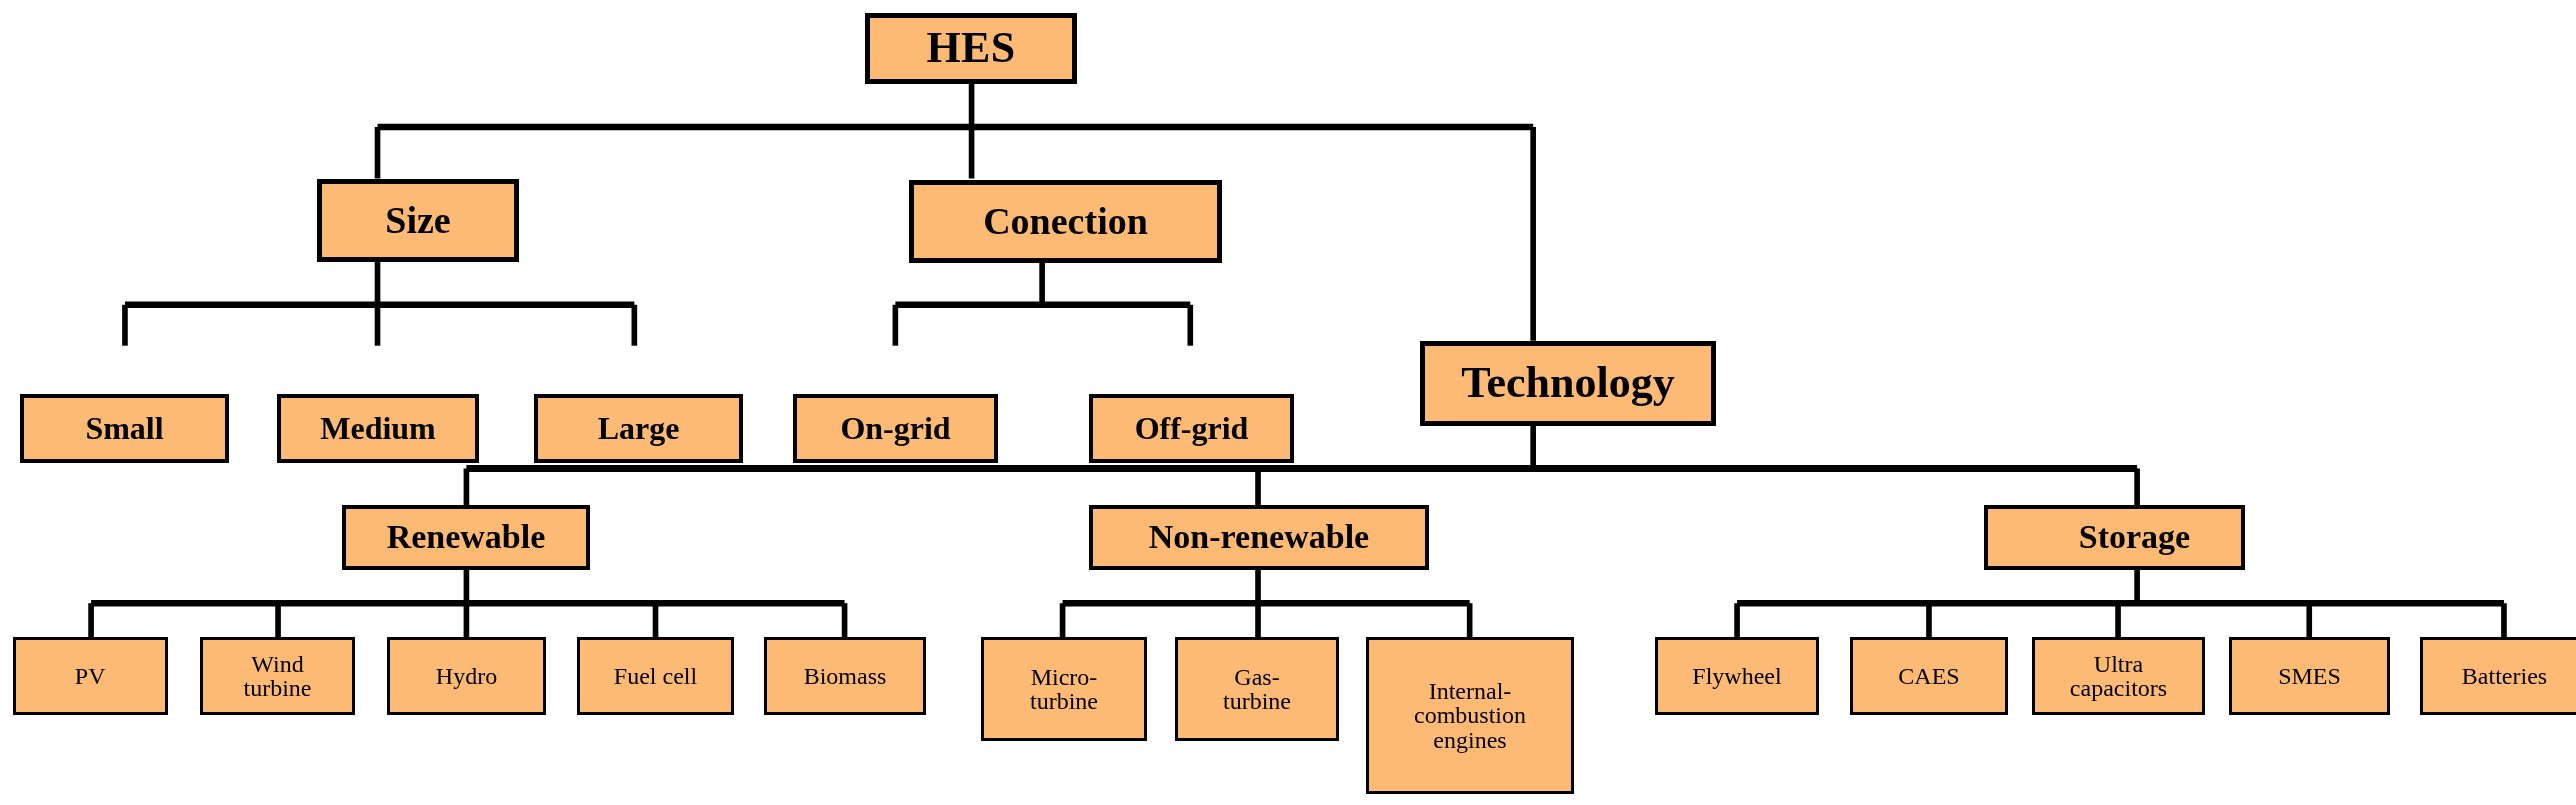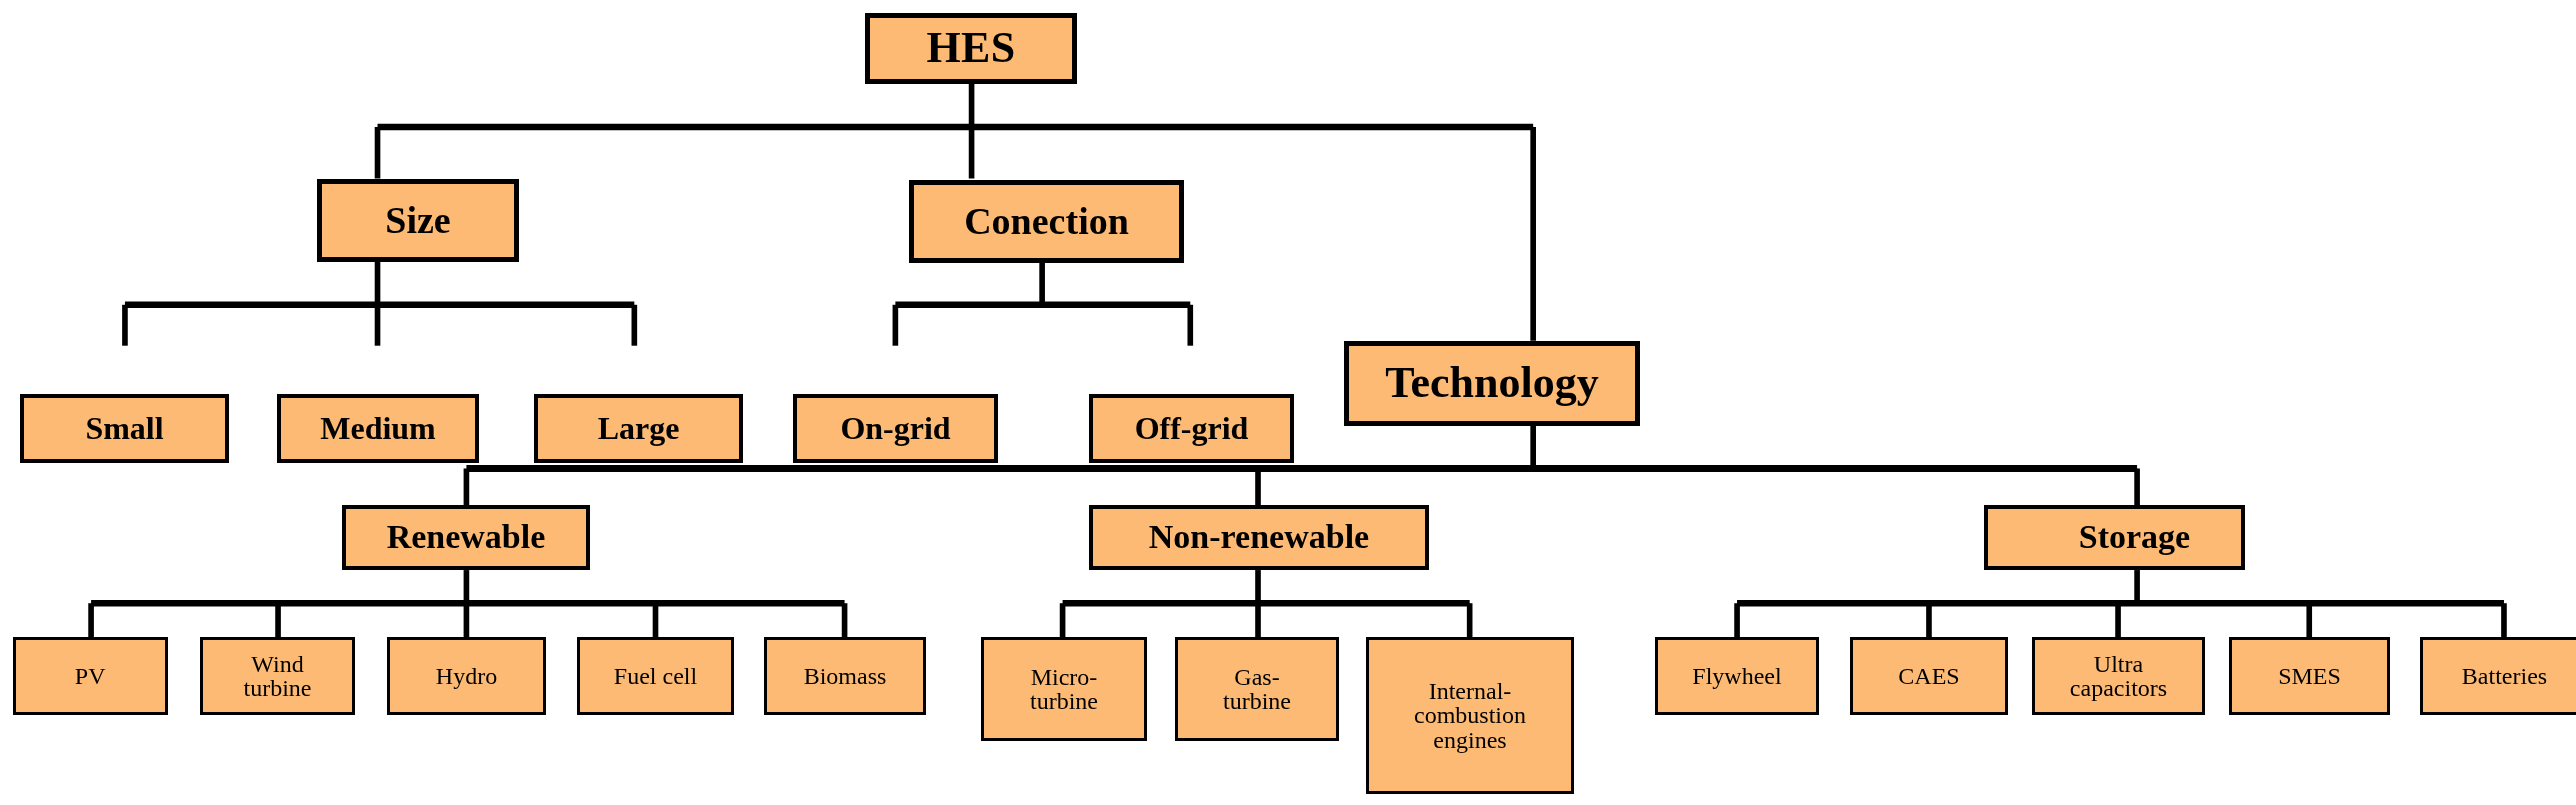"Conection" div.node { width: 275px -> 313px }
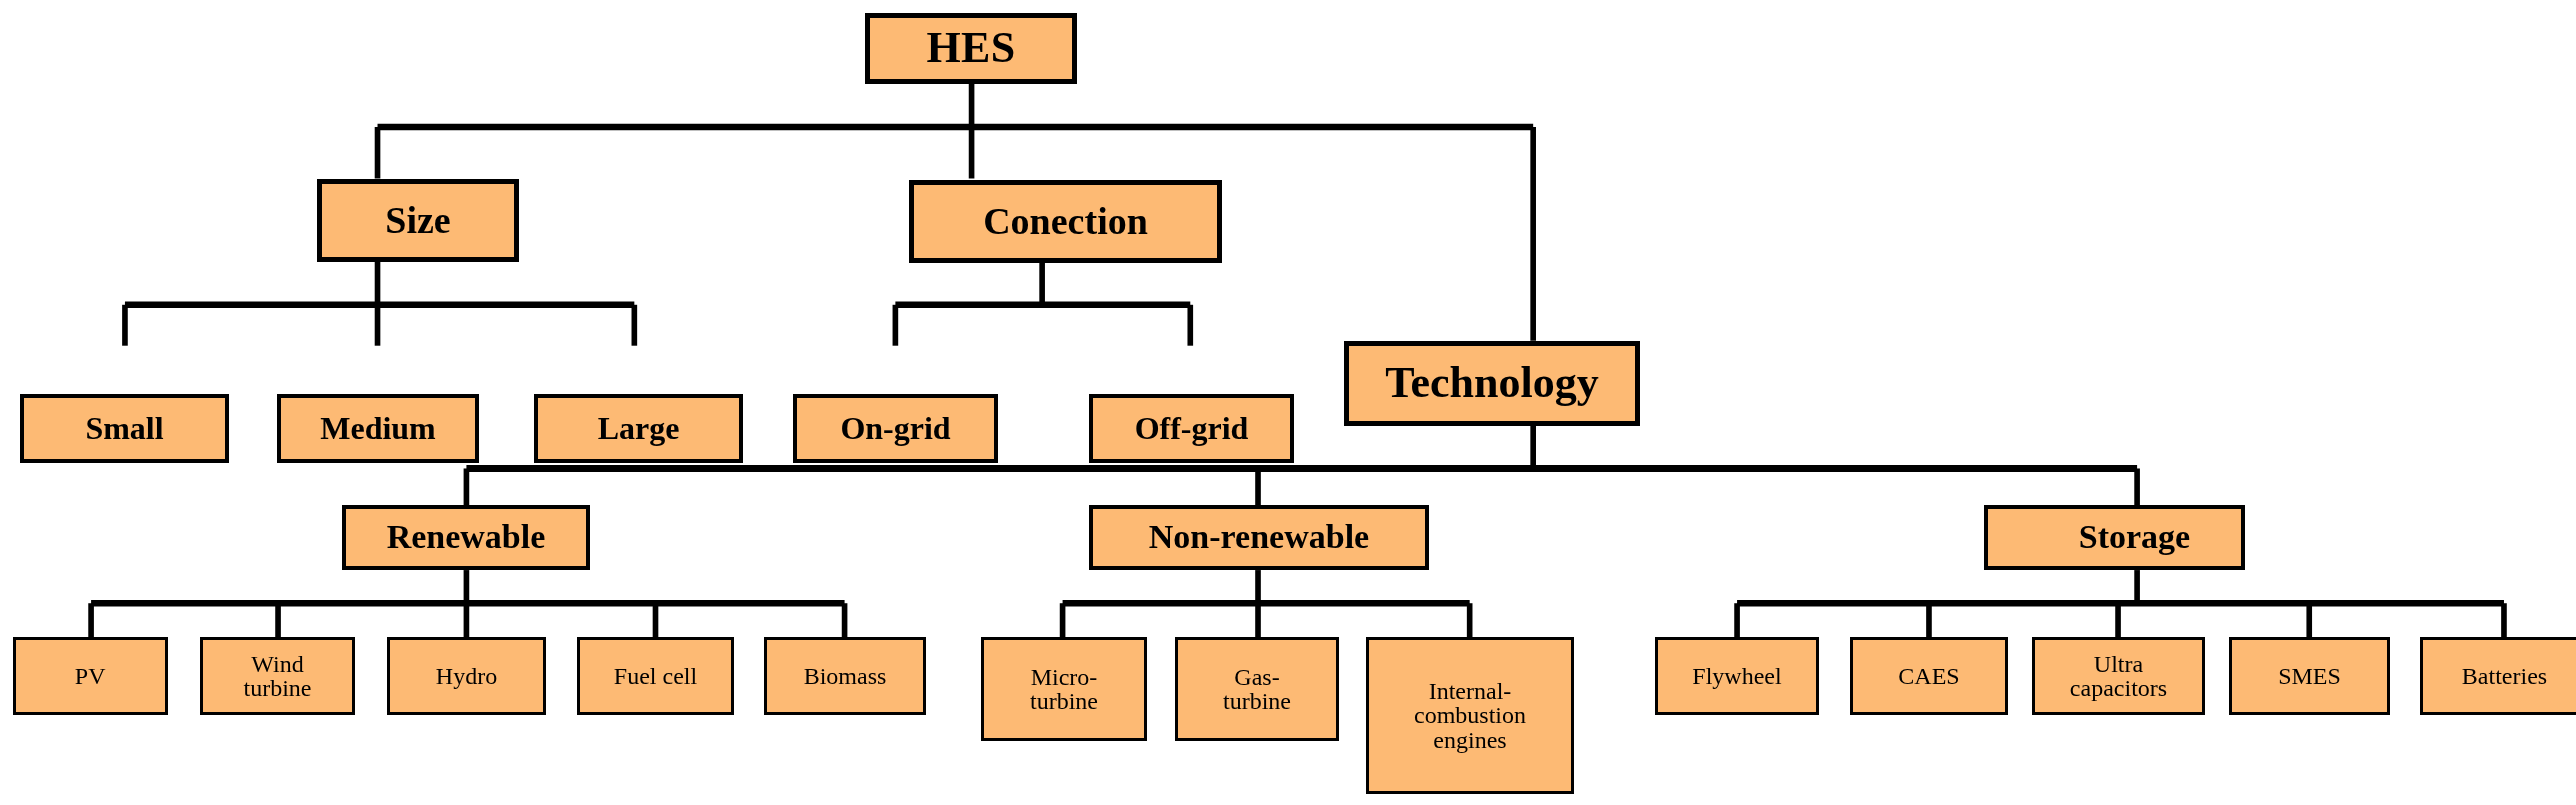"Technology" div.node { left: 1344px -> 1420px }
